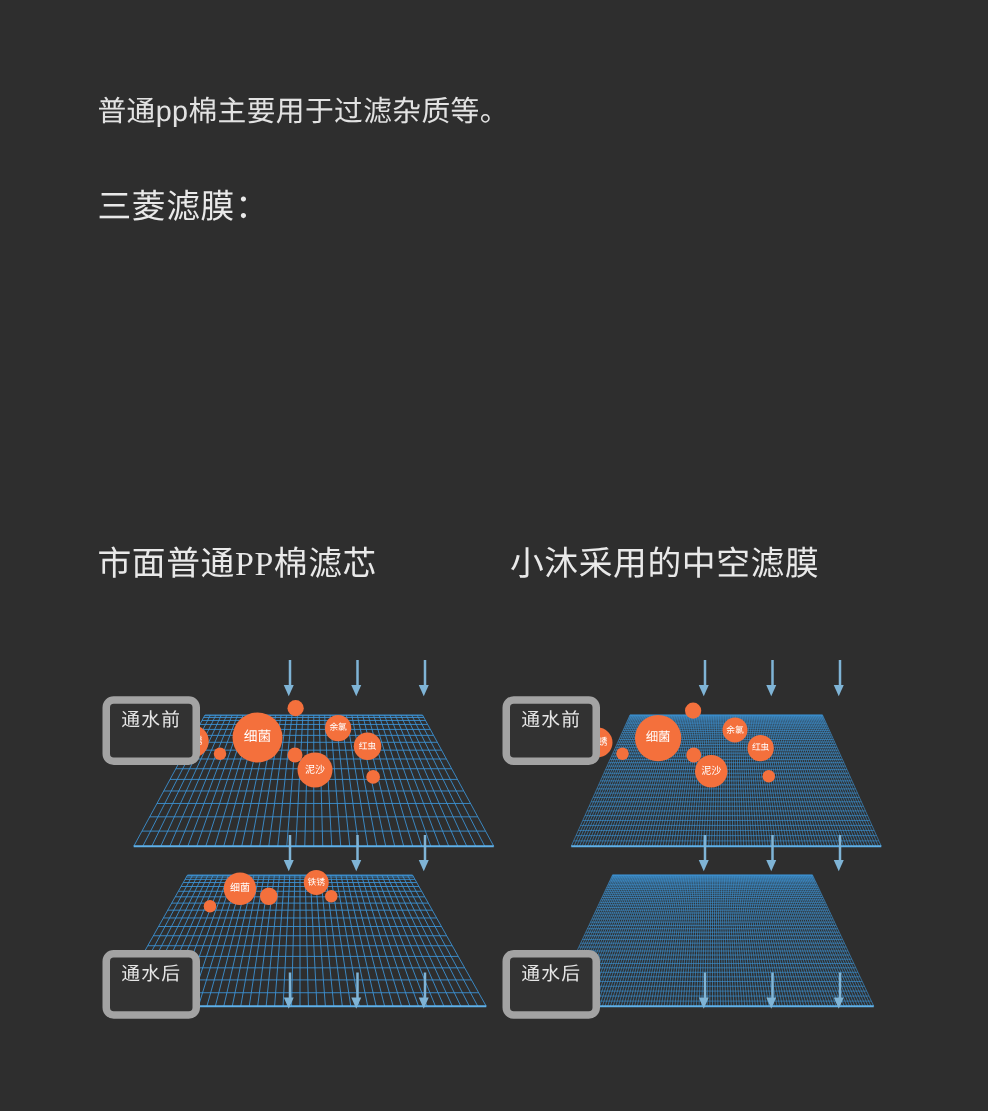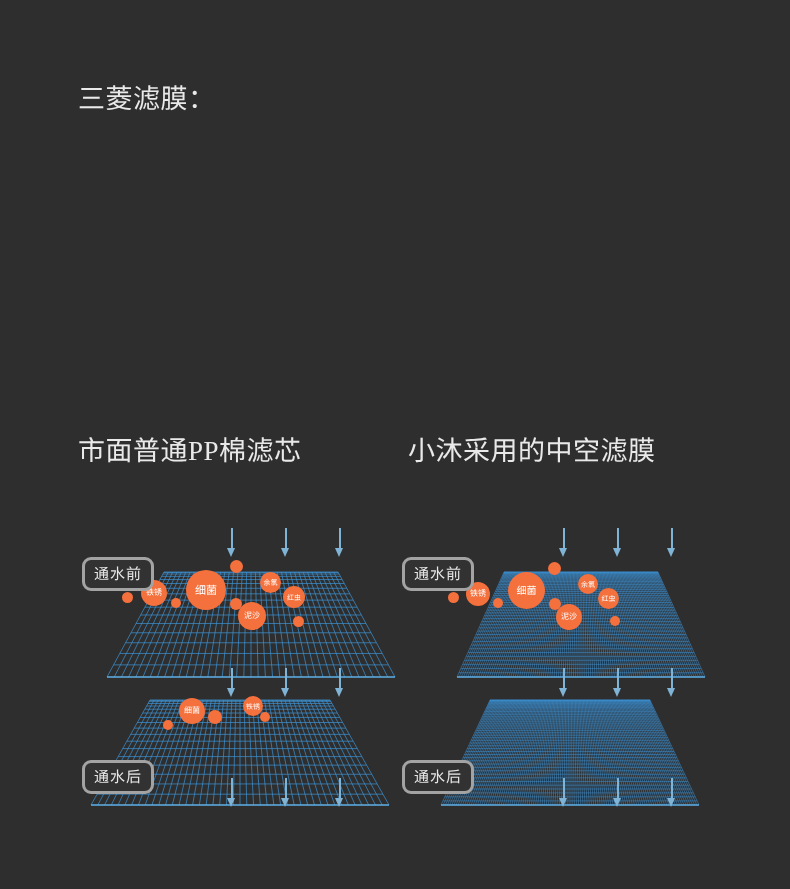"普通pp棉主要用于过滤杂质等。" div.para { html: none -> <div>普通pp棉主要用于过滤杂质等。</div> }
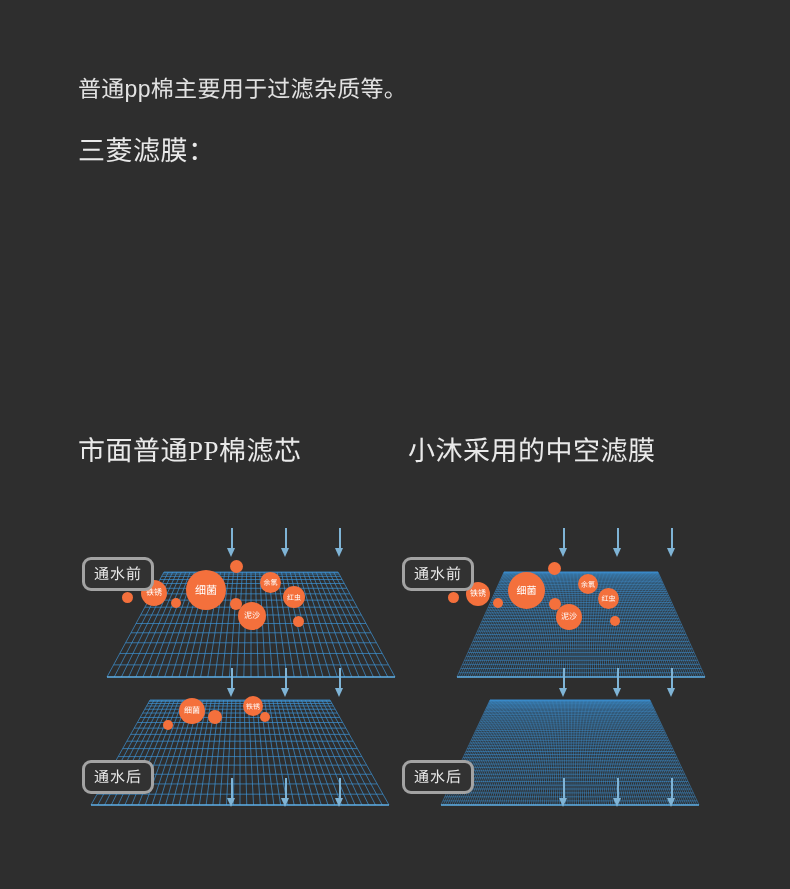"三菱滤膜：" .sp-2 { margin-top: 18px -> 32px }
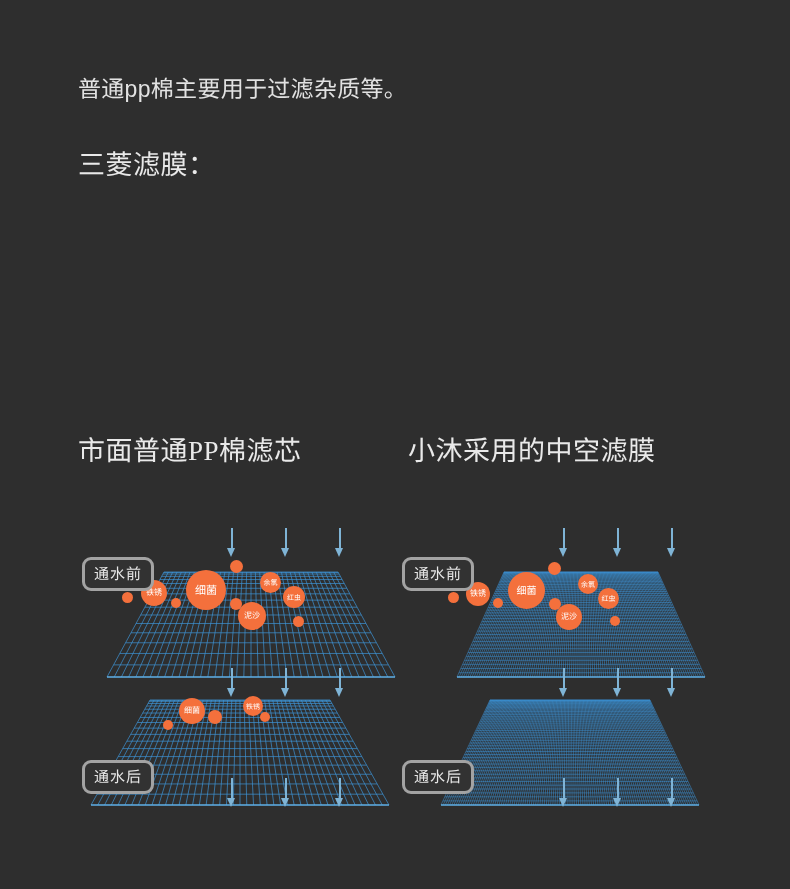"通水前" .badge { border: 3px solid #a3a3a3 -> 6px solid #a3a3a3; padding: 6px 9px 7px 9px -> 6px 9px 22px 9px }
